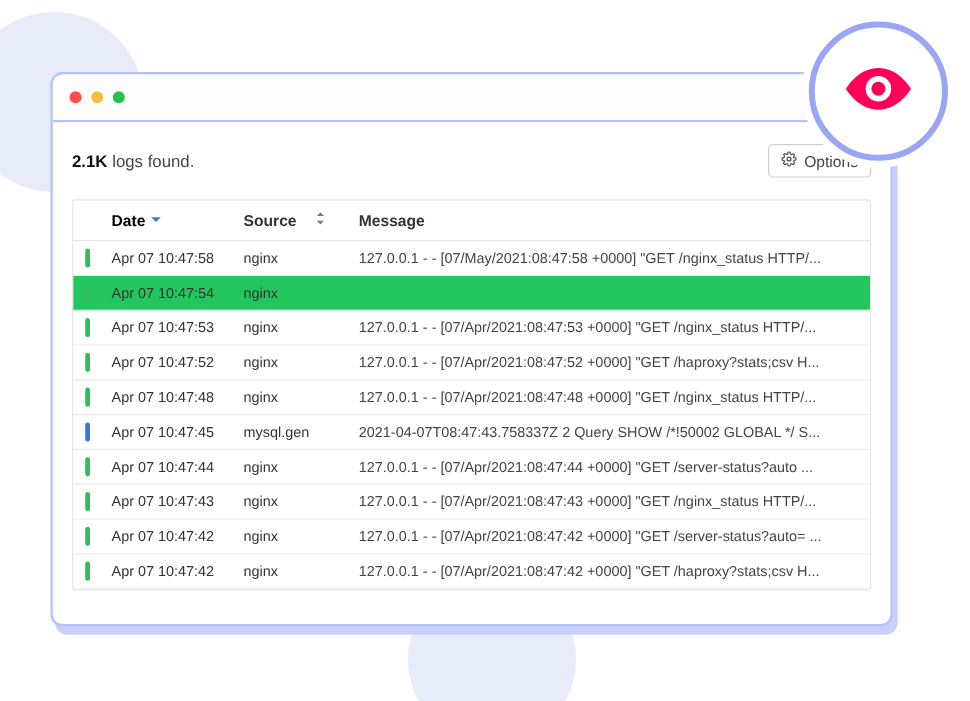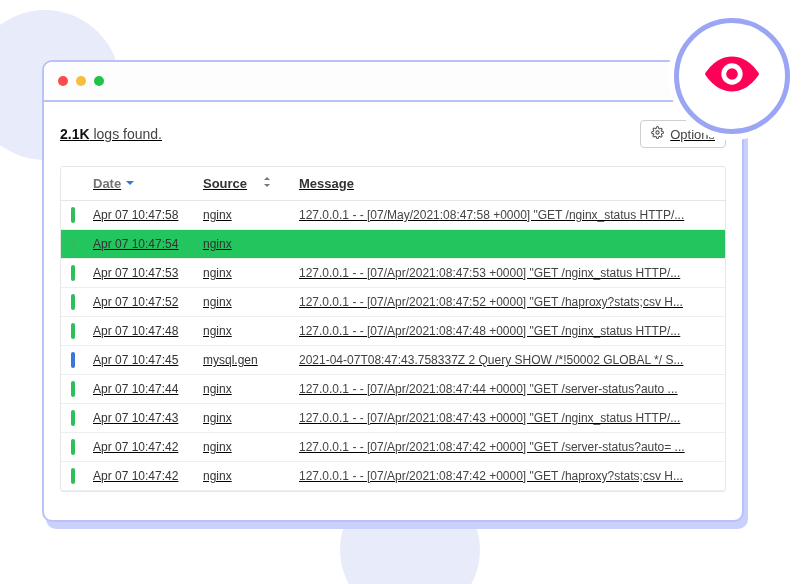"2.1K logs found." .content { text-decoration: underline -> none }
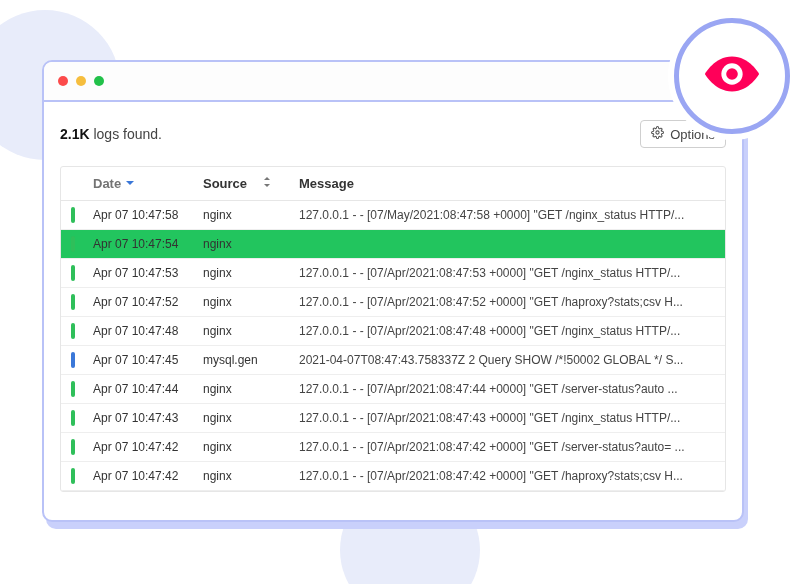"Date" .table-header .date-col { color: #737373 -> #000000 }
